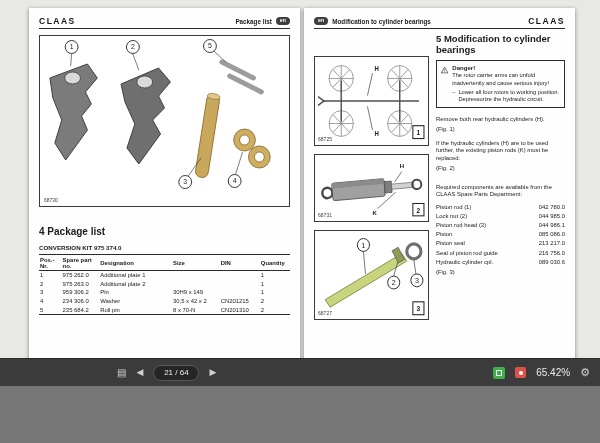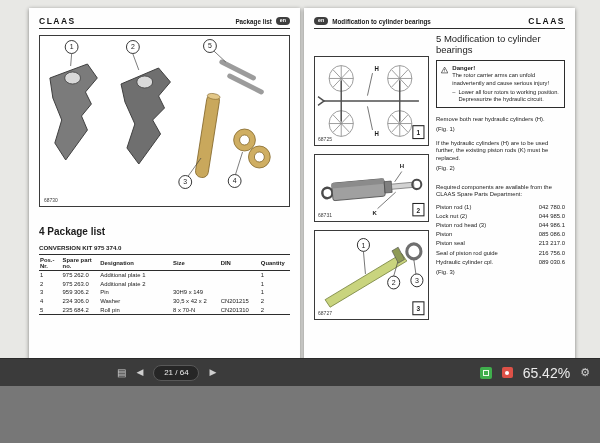"5 Modification to cylinder bearings" .sec-heading-rp { font-weight: normal -> bold }
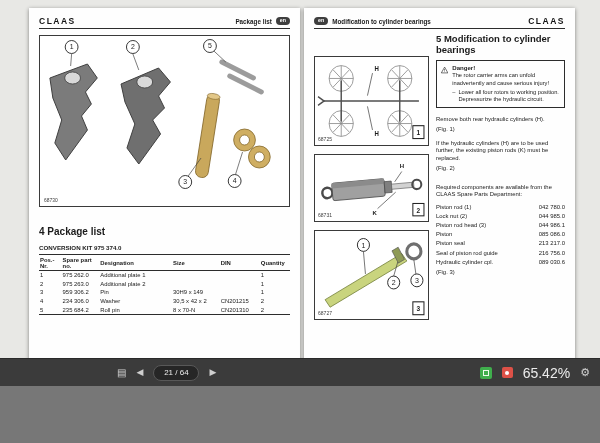"65.42%" .zoom-label { font-size: 14px -> 10px }
